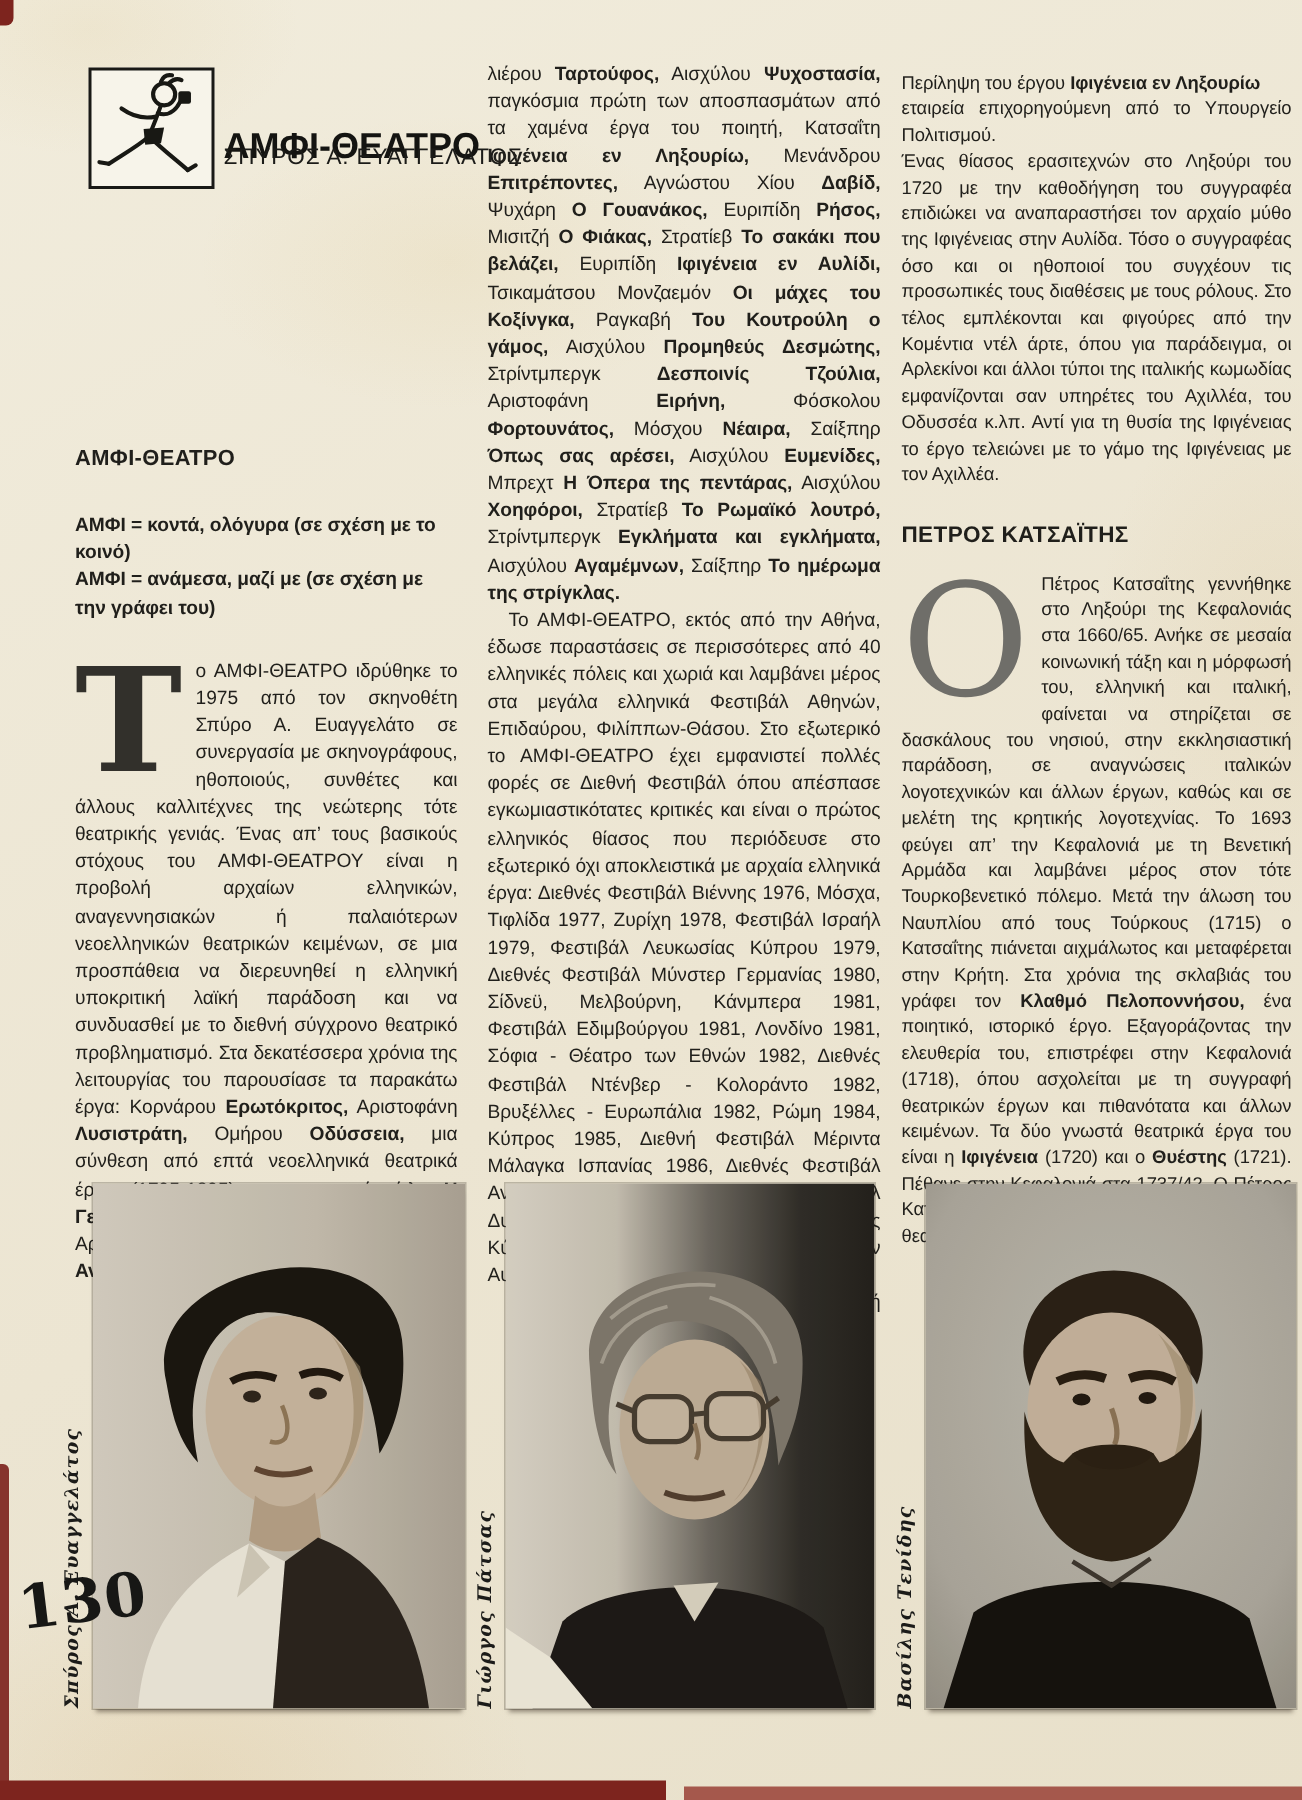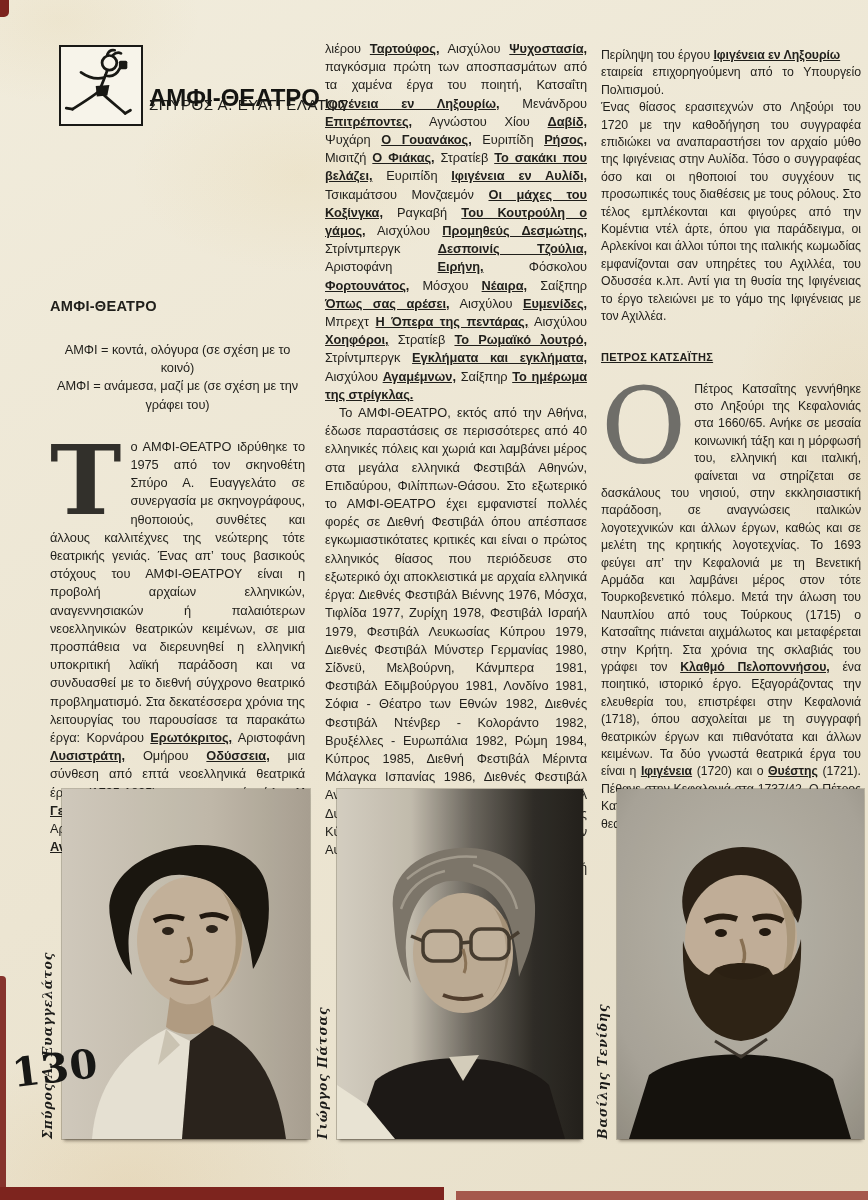"Ταρτούφος," b { text-decoration: underline -> none }
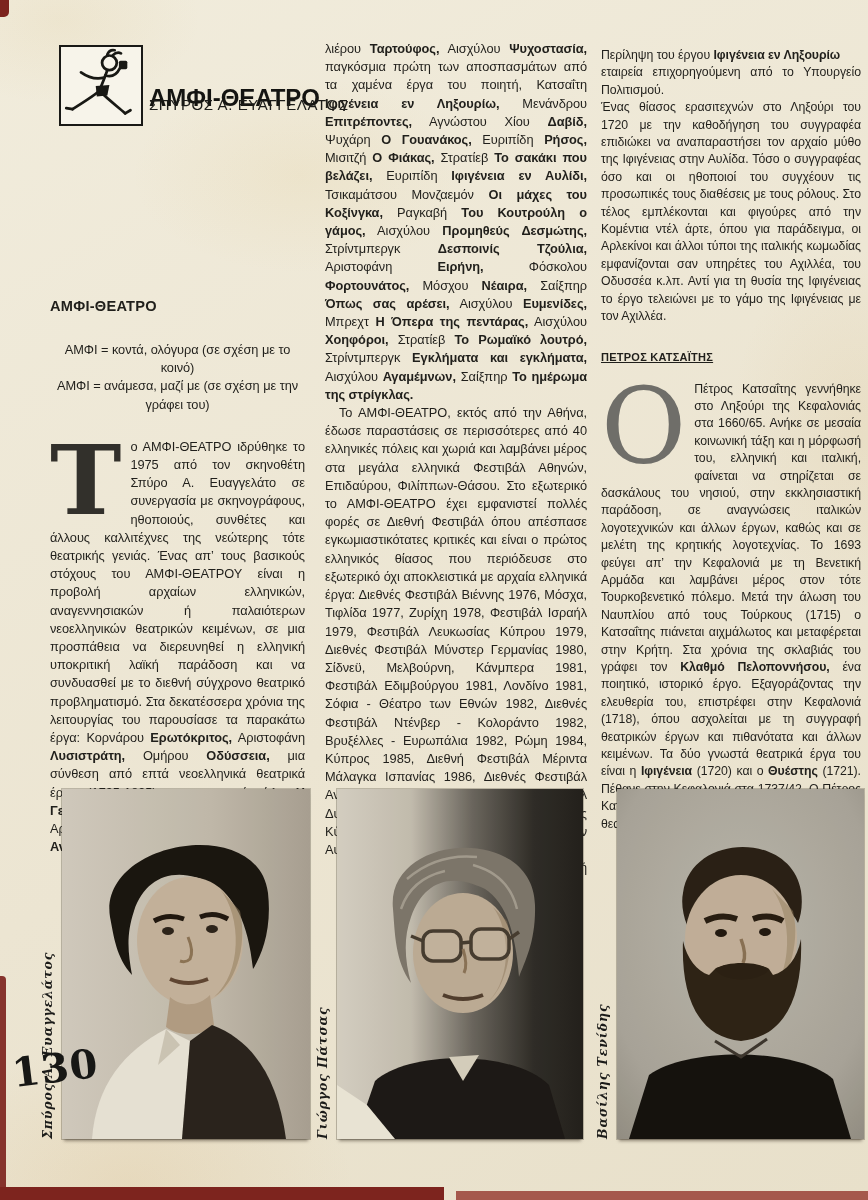"ΑΜΦΙ = κοντά, ολόγυρα (σε" .defs { font-weight: none -> bold; text-align: center -> left }
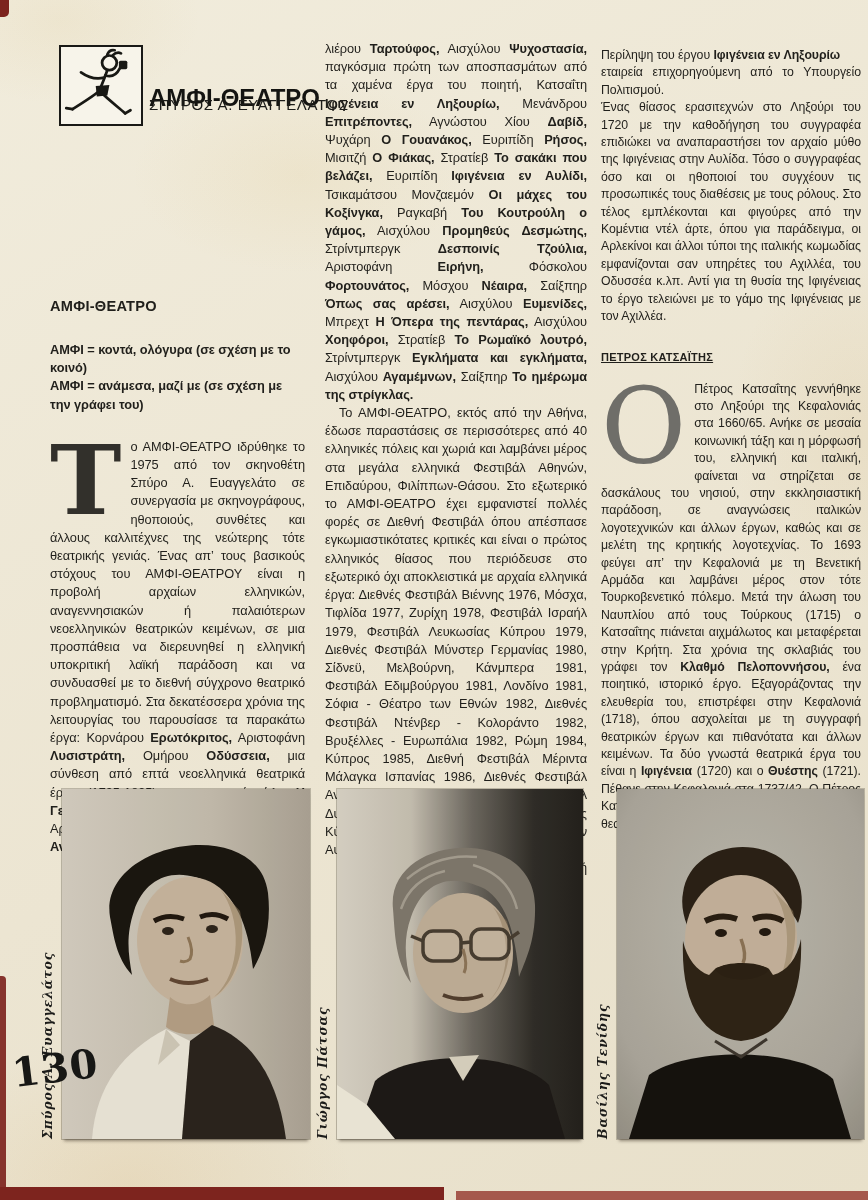"ΠΕΤΡΟΣ ΚΑΤΣΑΪΤΗΣ" .katsaitis { font-size: 11px -> 15px; text-decoration: underline -> none }
